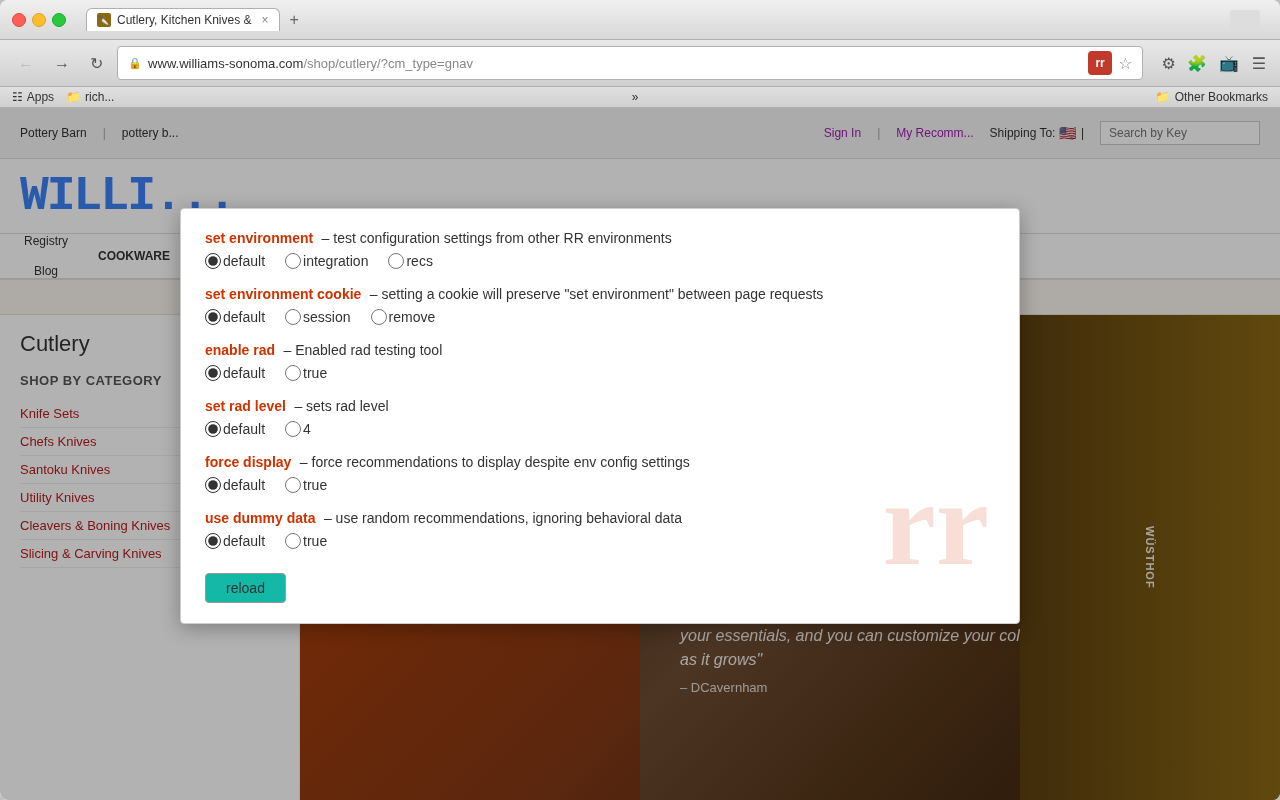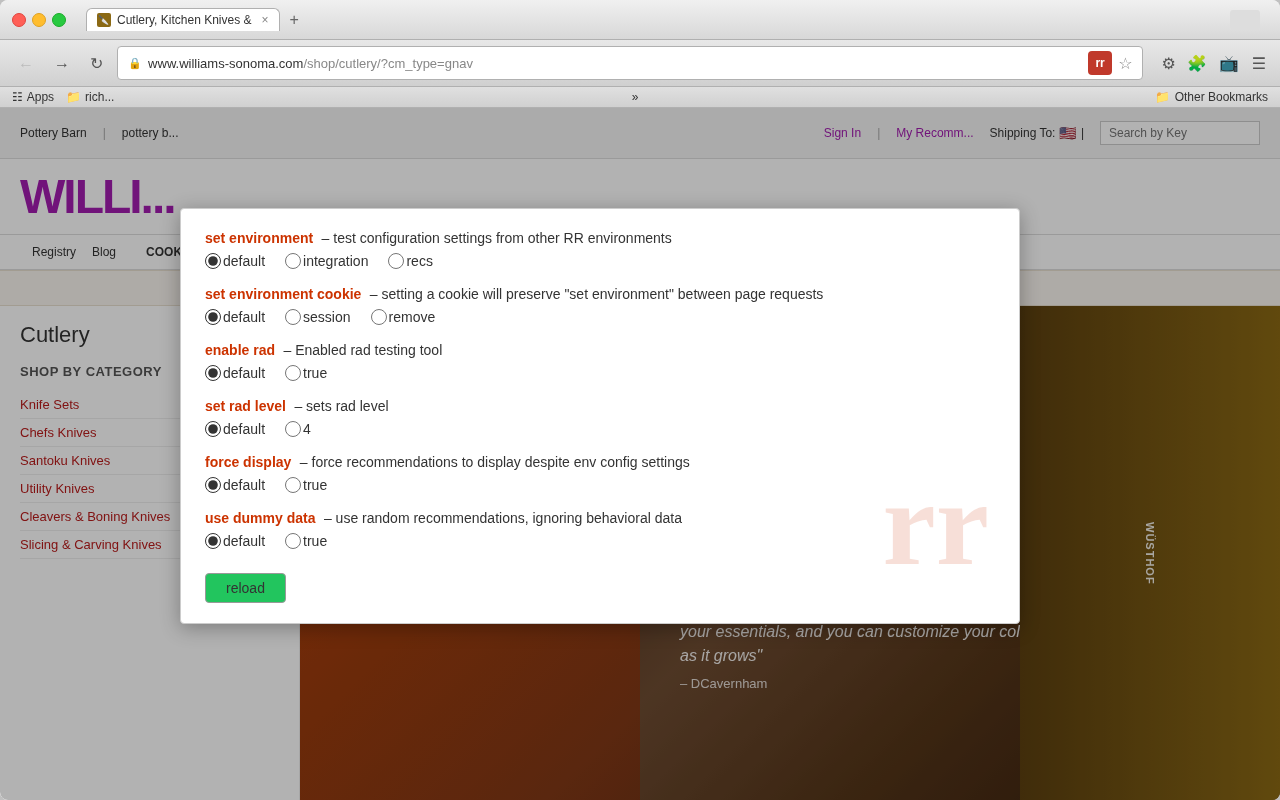"WILLI..." .site-logo { color: #a21caf -> #3b82f6; font-family: Liberation Sans, sans-serif -> Liberation Mono, monospace }
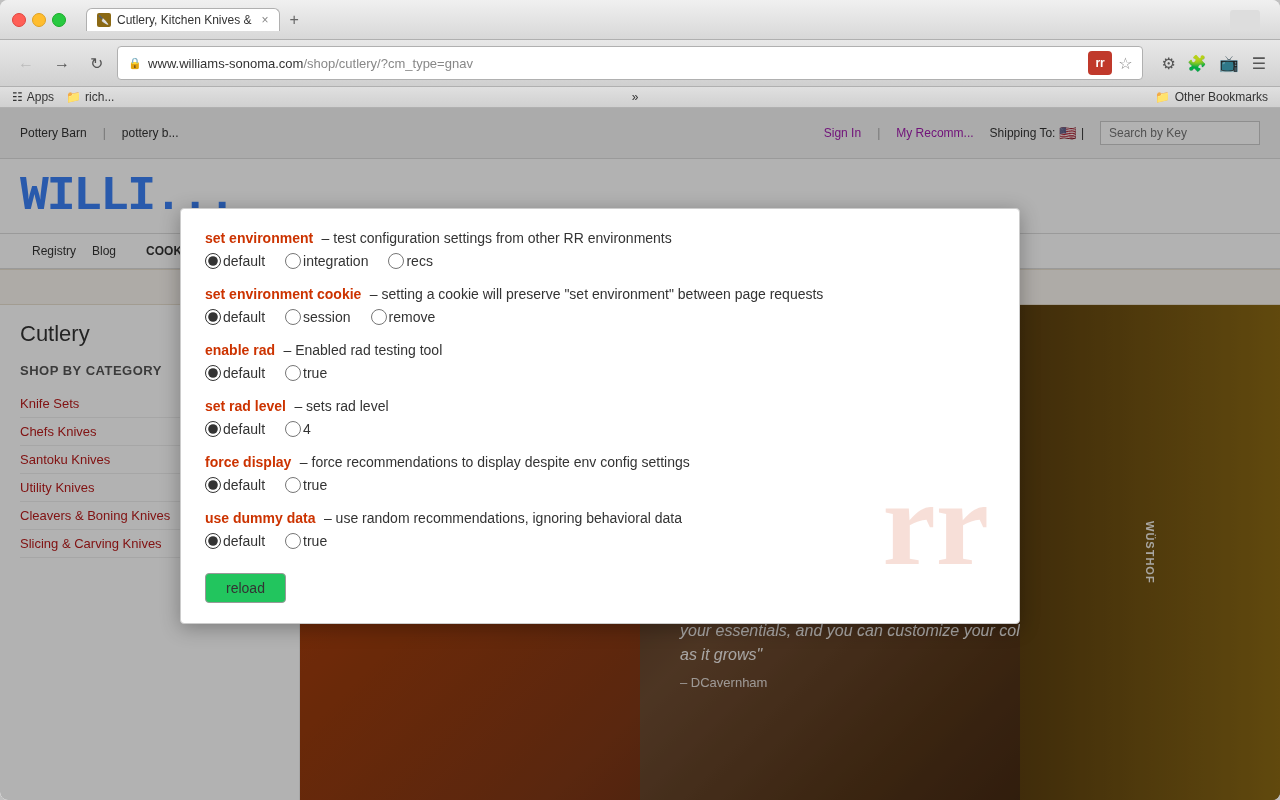"Registry" div.nav-secondary { flex-direction: none -> column; margin-left: 12px -> 4px }
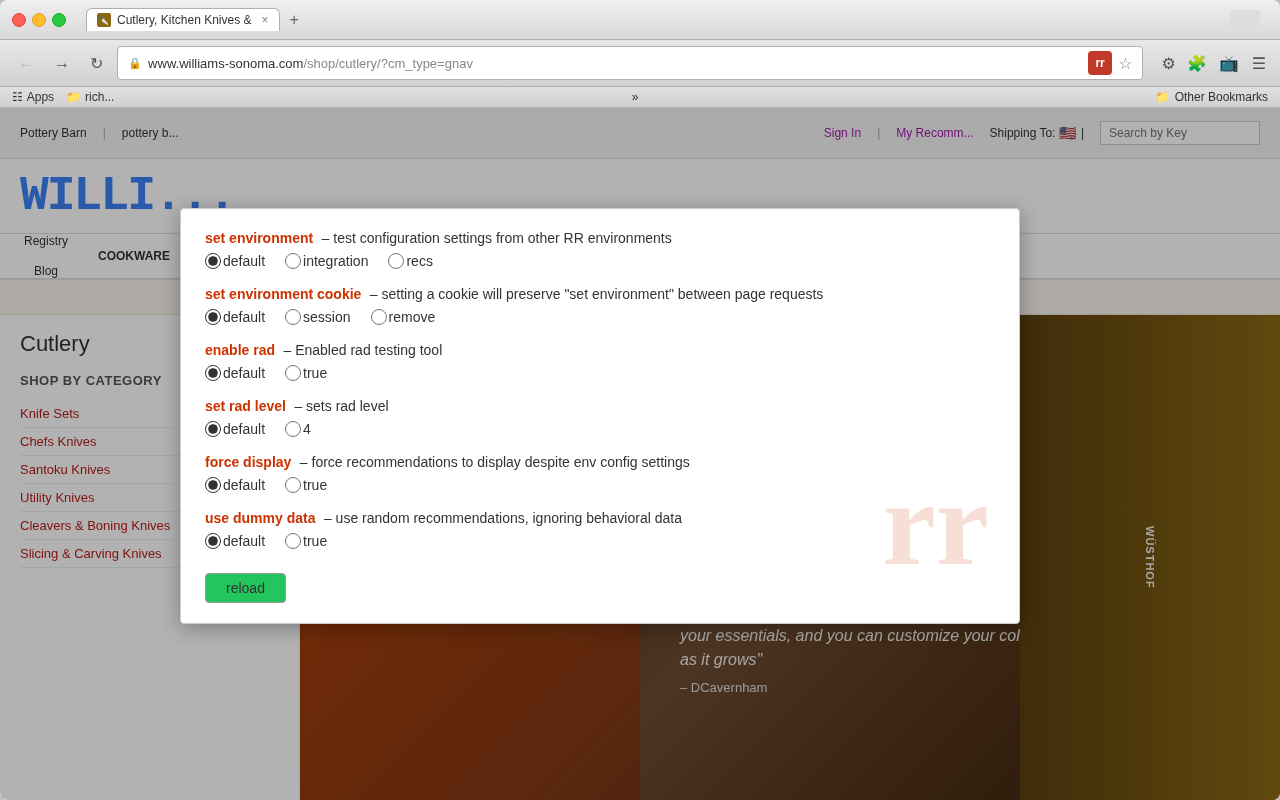"reload" .reload-btn { background: #22c55e -> #14b8a6 }
